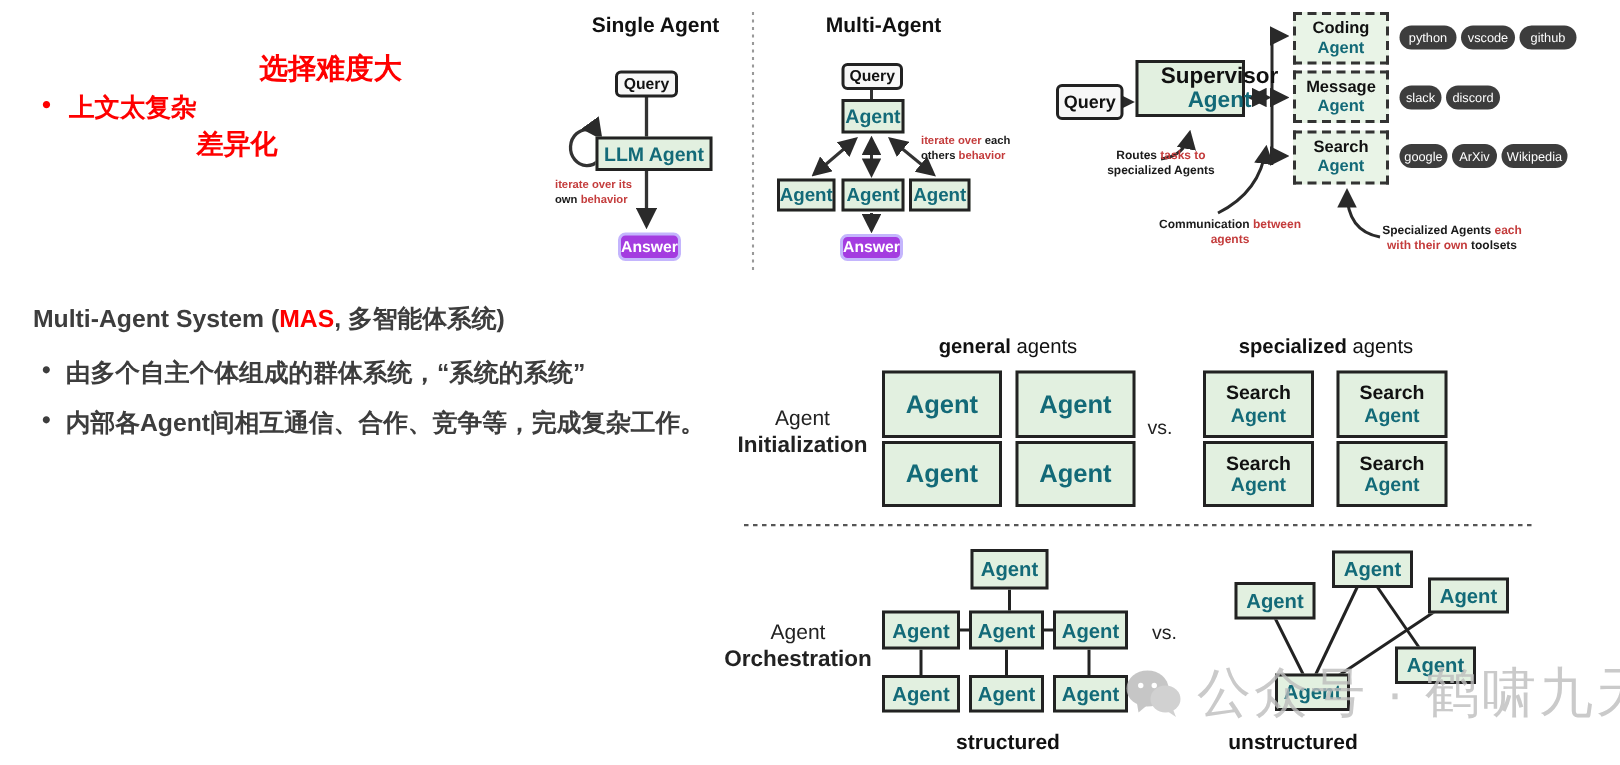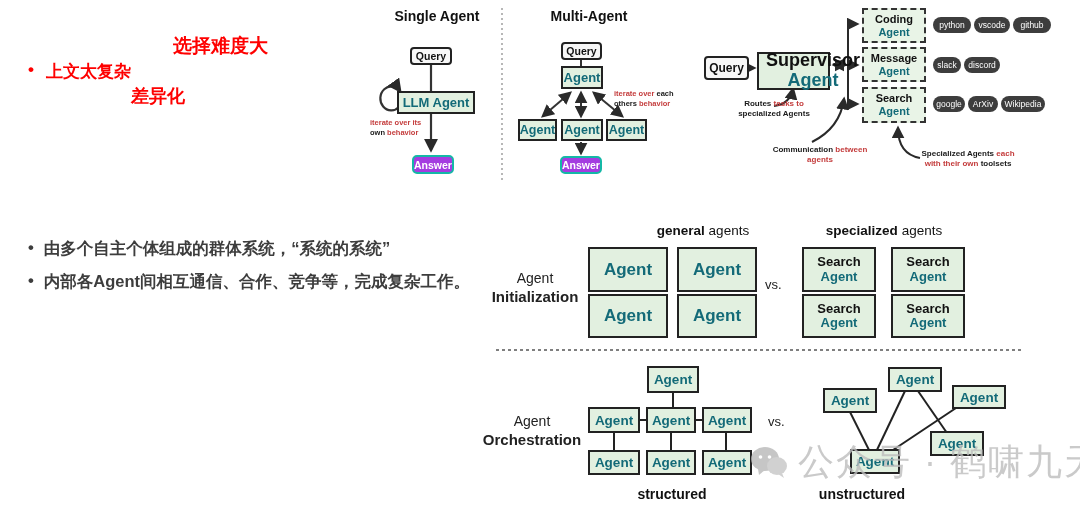"Supervisor" div.bx { font-size: 18px -> 15px; top: 52px -> 40px }
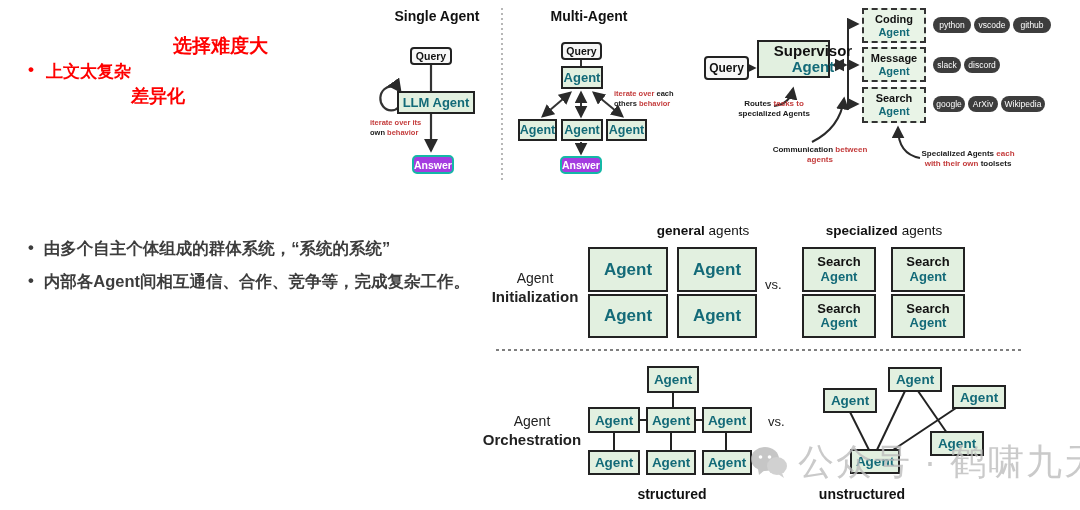"Answer" .pbox { border: 2px solid #14b8a6 -> 2px solid #c4b5fd }
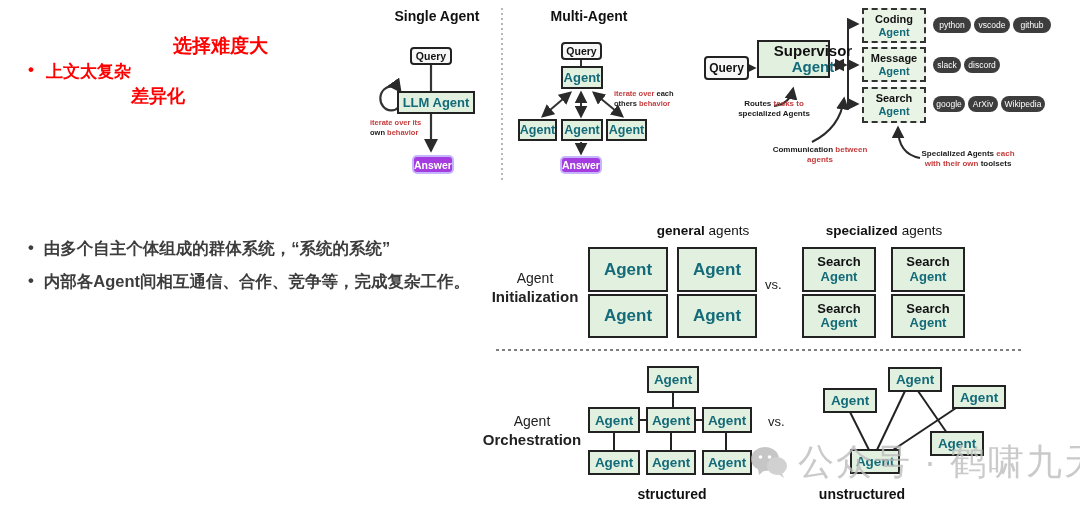"Multi-Agent System (MAS, 多智能体系统)" div.mas-title { html: none -> <div> <span>Multi-Agent System (</span><span>MAS</span><span>, 多智能体系统)</span> </div> }
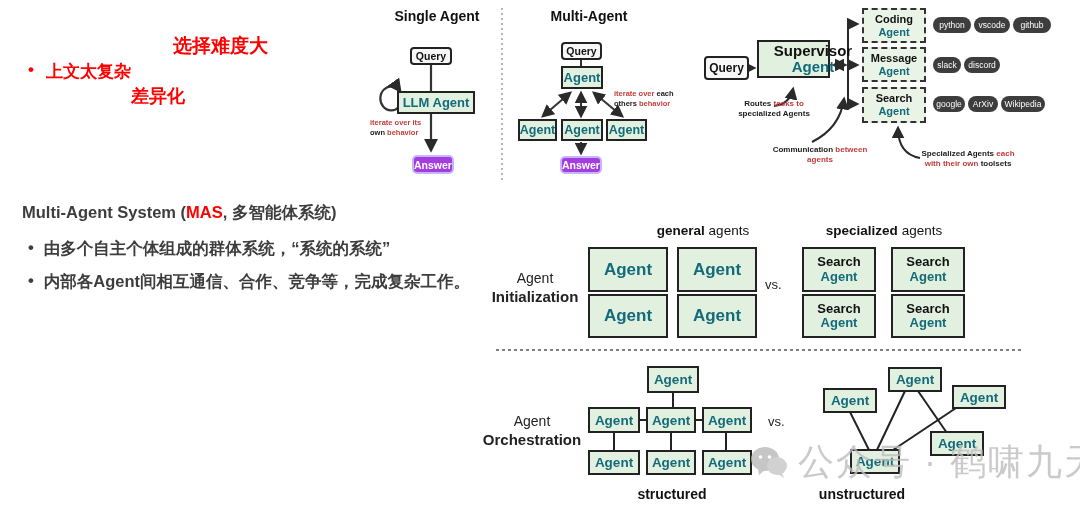"general agents" div.hdr { left: 628px -> 597px }
